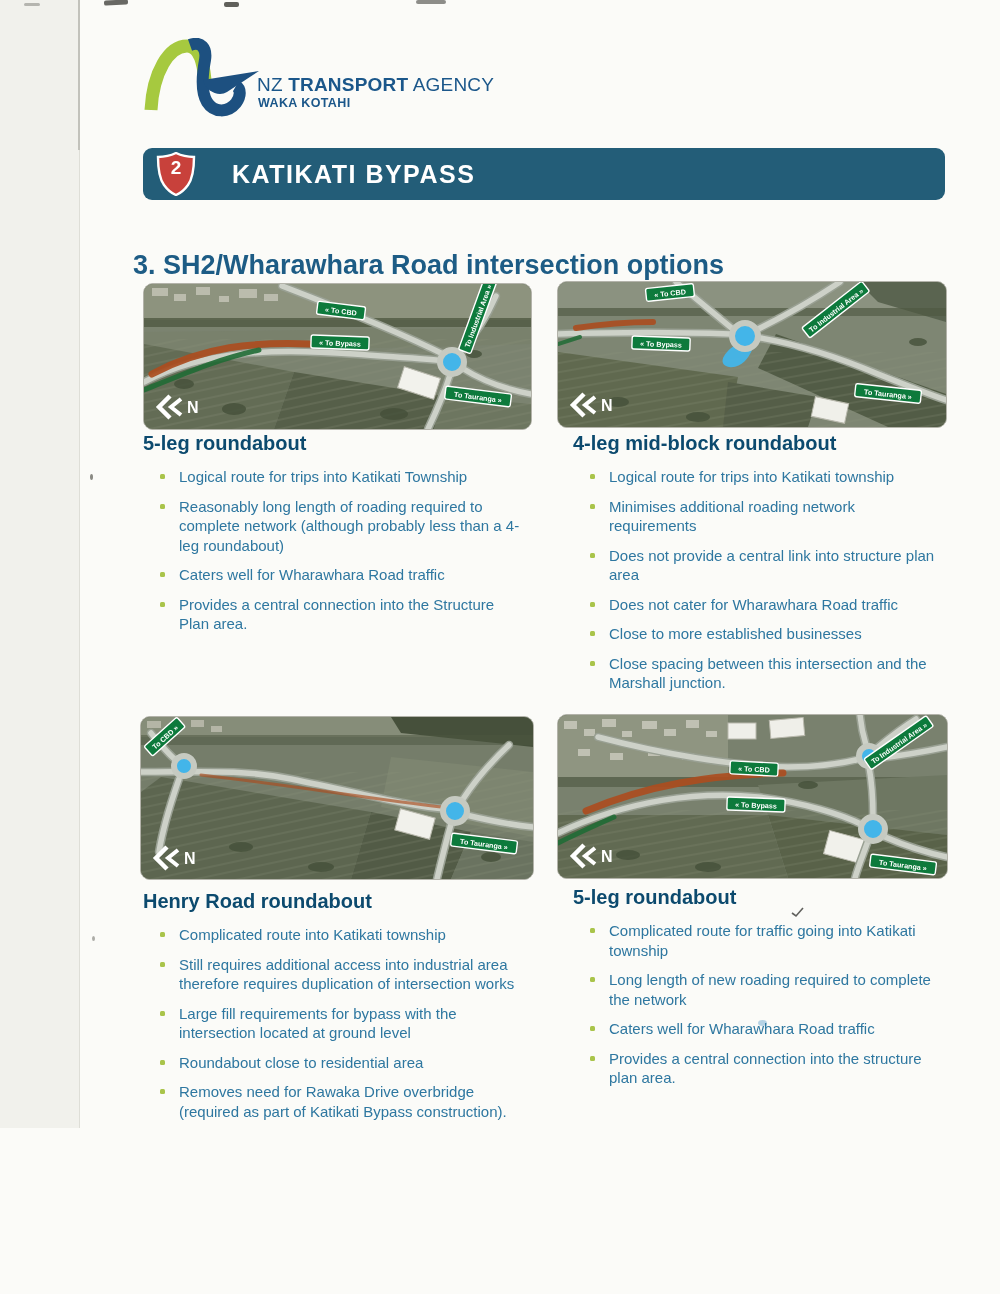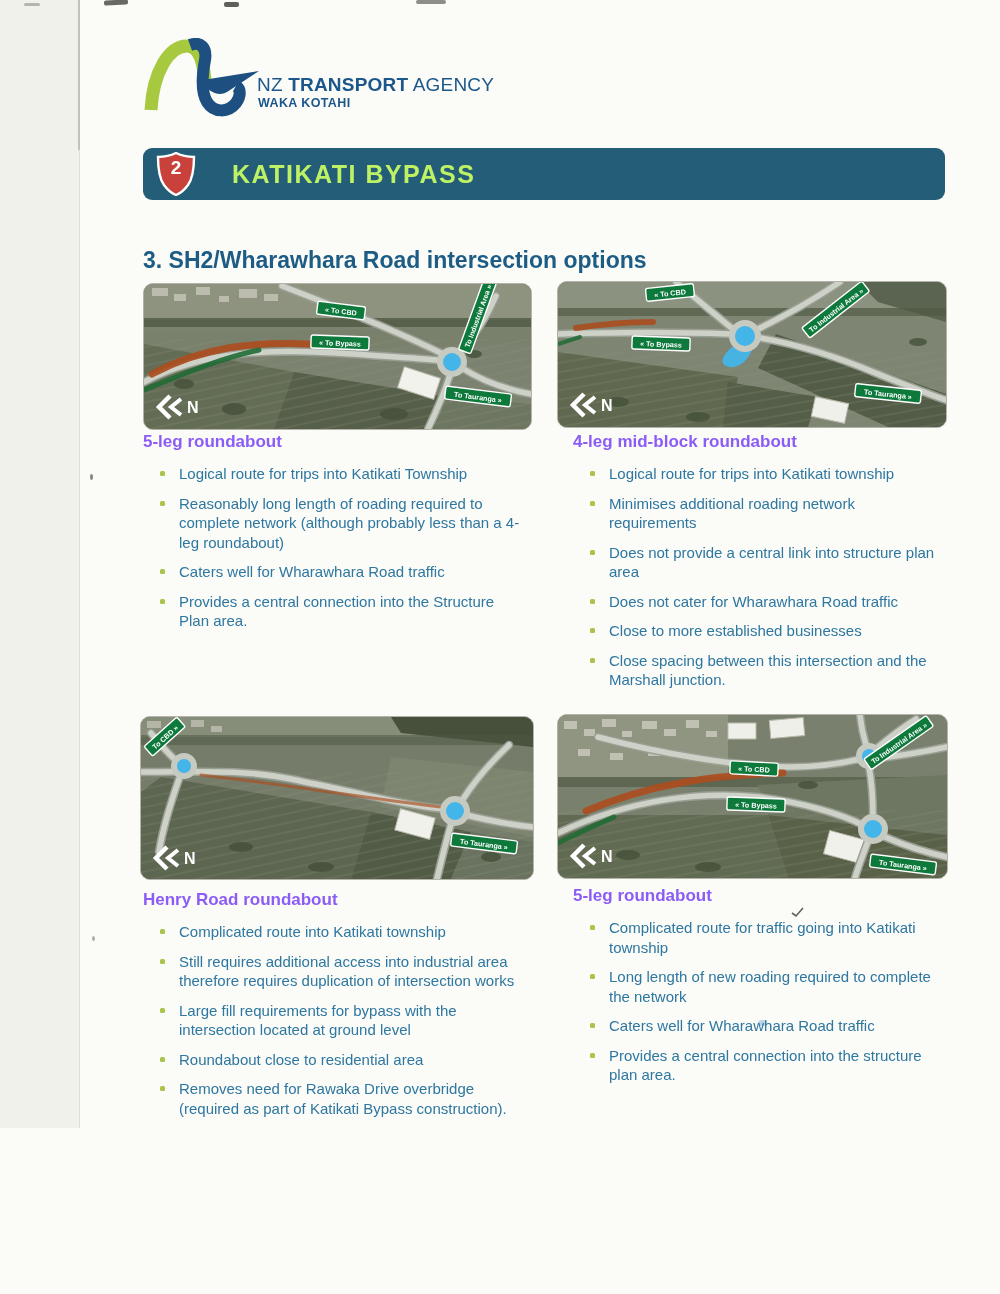"KATIKATI BYPASS" .title-text { color: #bef264 -> #ffffff }
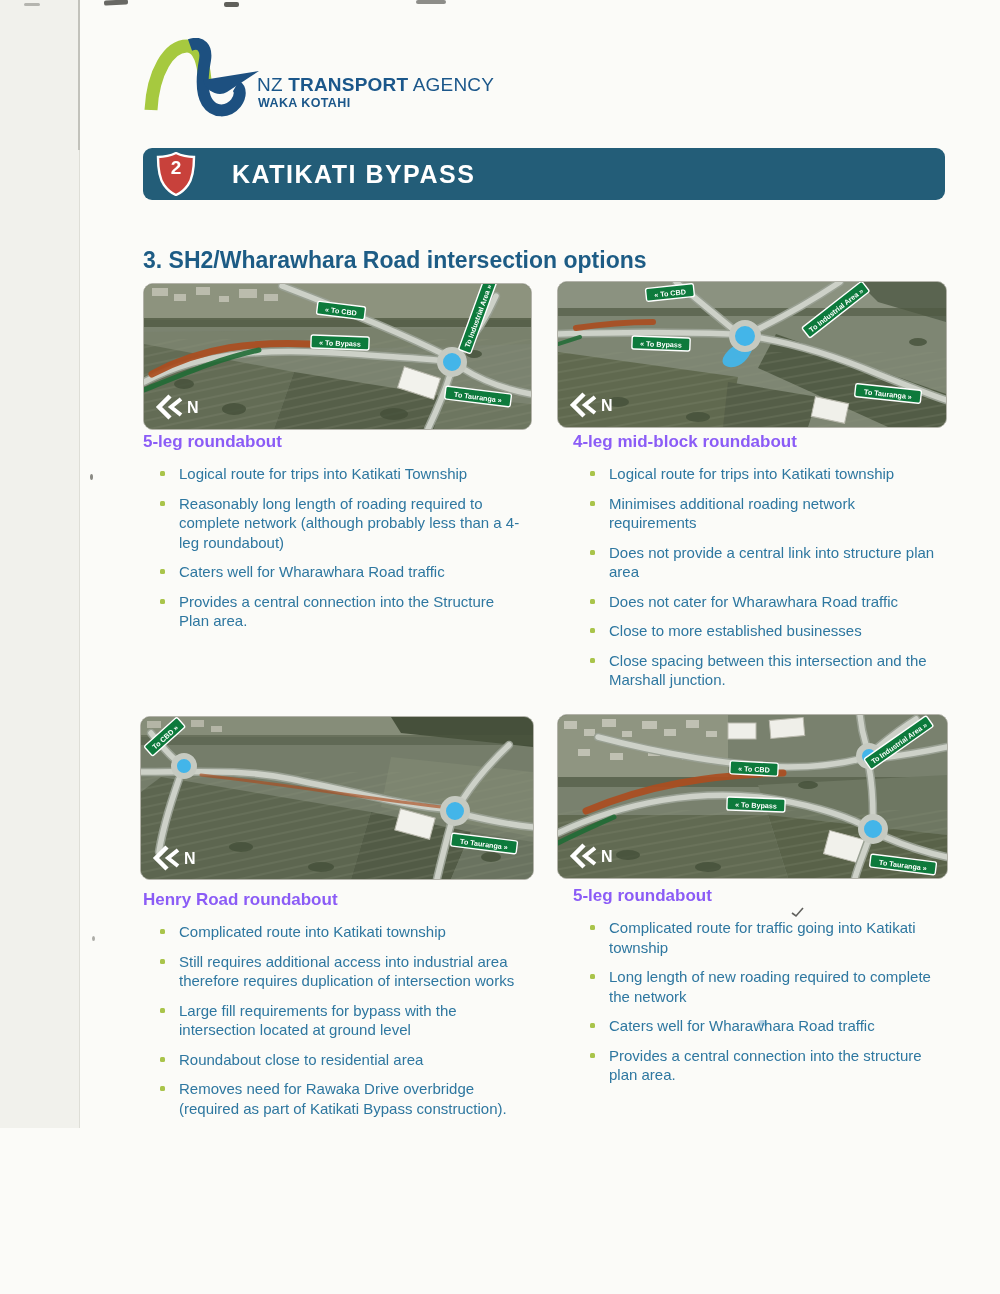"3. SH2/Wharawhara Road intersection" .section-heading { font-size: 23px -> 27px; left: 143px -> 133px }
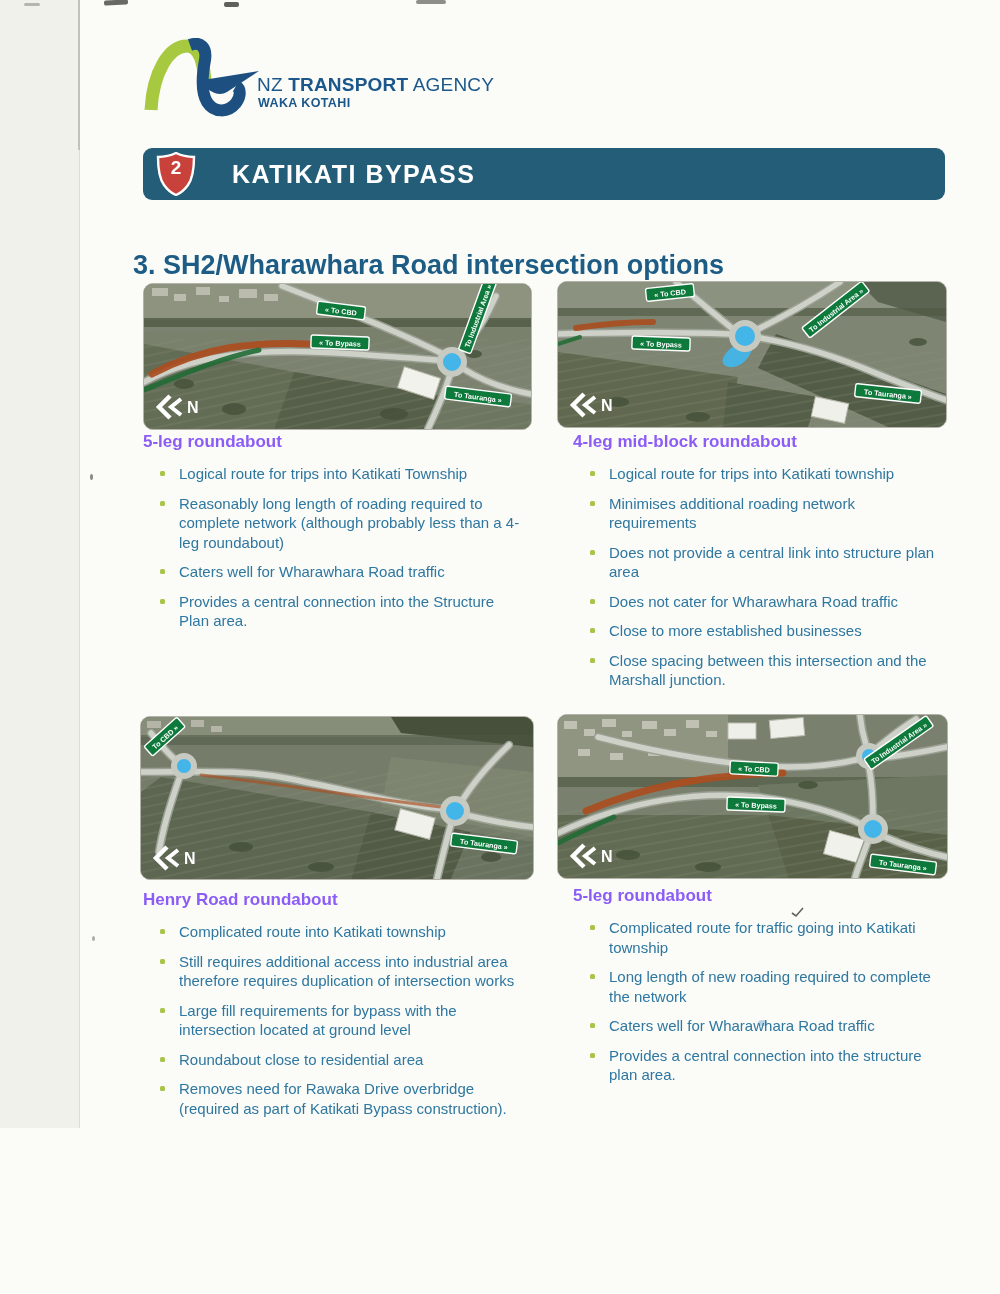"5-leg roundabout" .opt h3 { color: #8b5cf6 -> #0c4a6e; font-size: 17px -> 20px }
